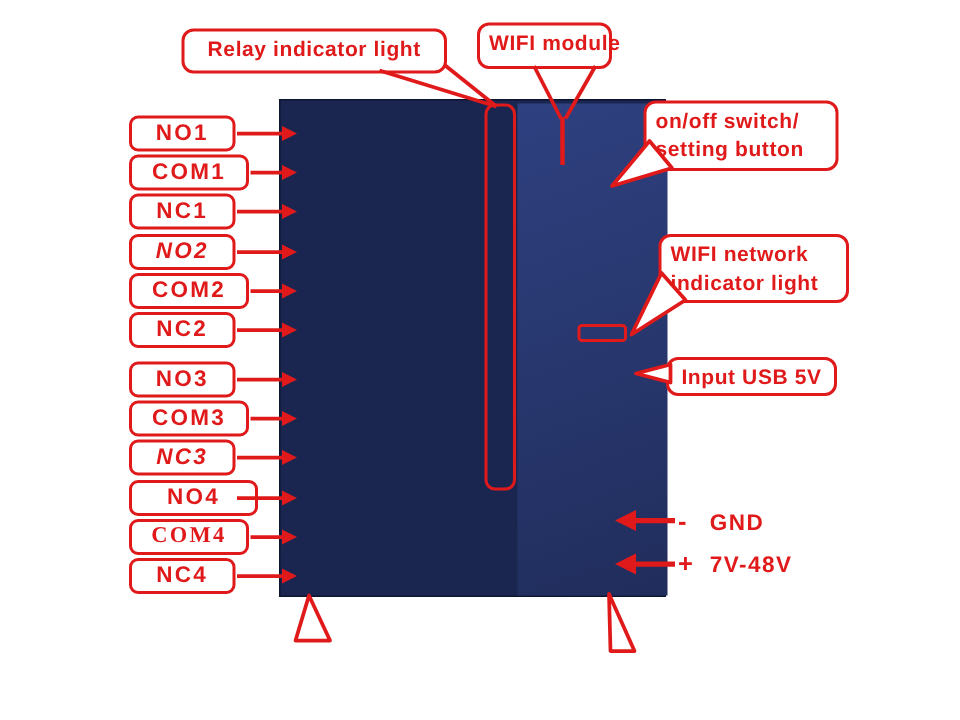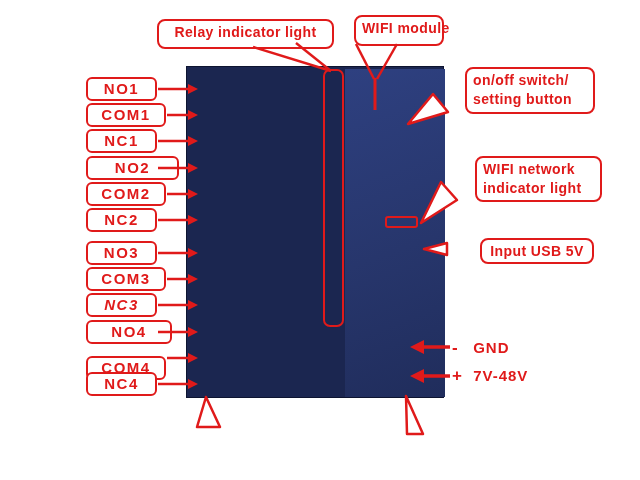"Relay indicator light" .callout { margin-left: 36px -> none }
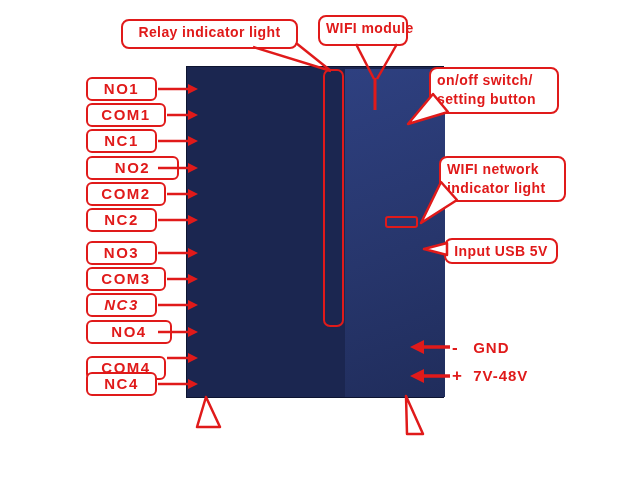"NO2" div.tag { font-style: none -> italic; width: 93px -> 71px }
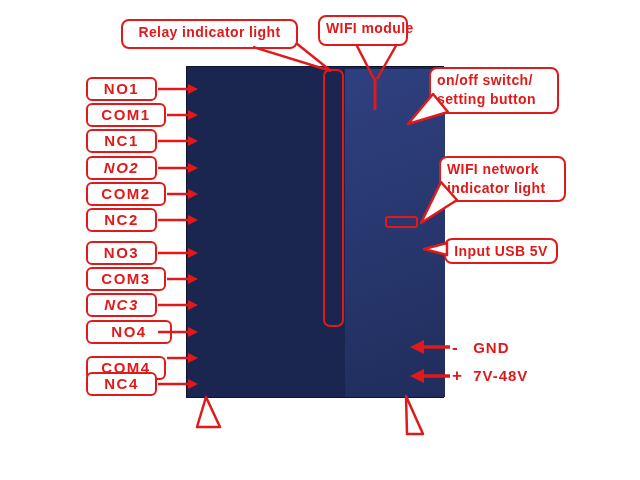"COM4" div.tag { font-family: none -> Liberation Serif, serif; top: 356px -> 346px }
